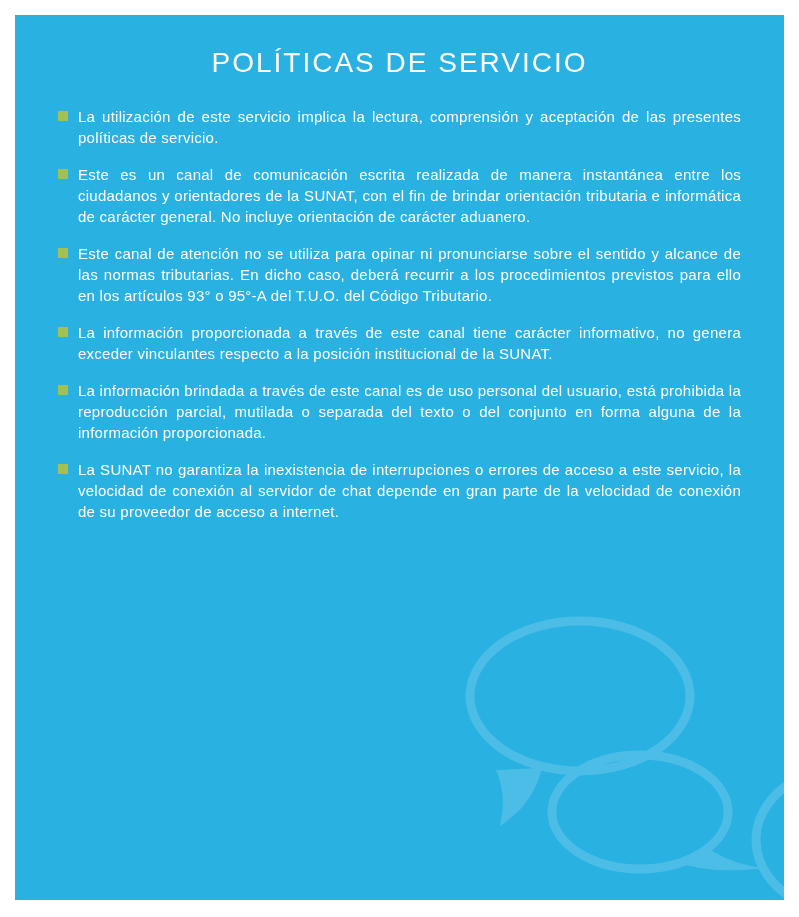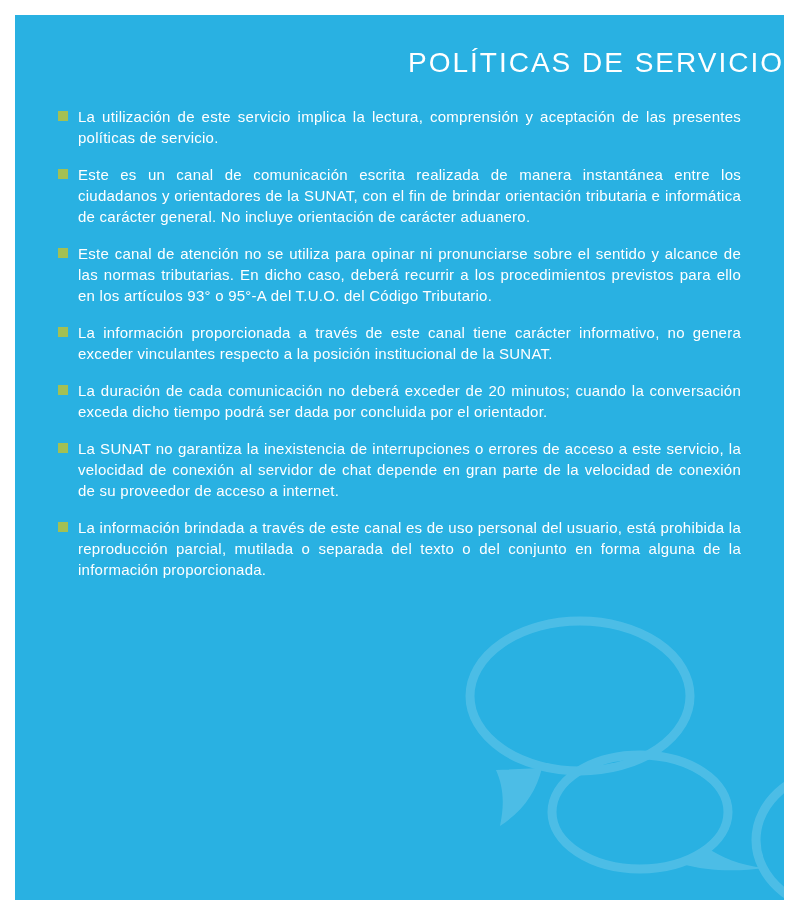"POLÍTICAS DE SERVICIO" .title { text-align: right -> center }
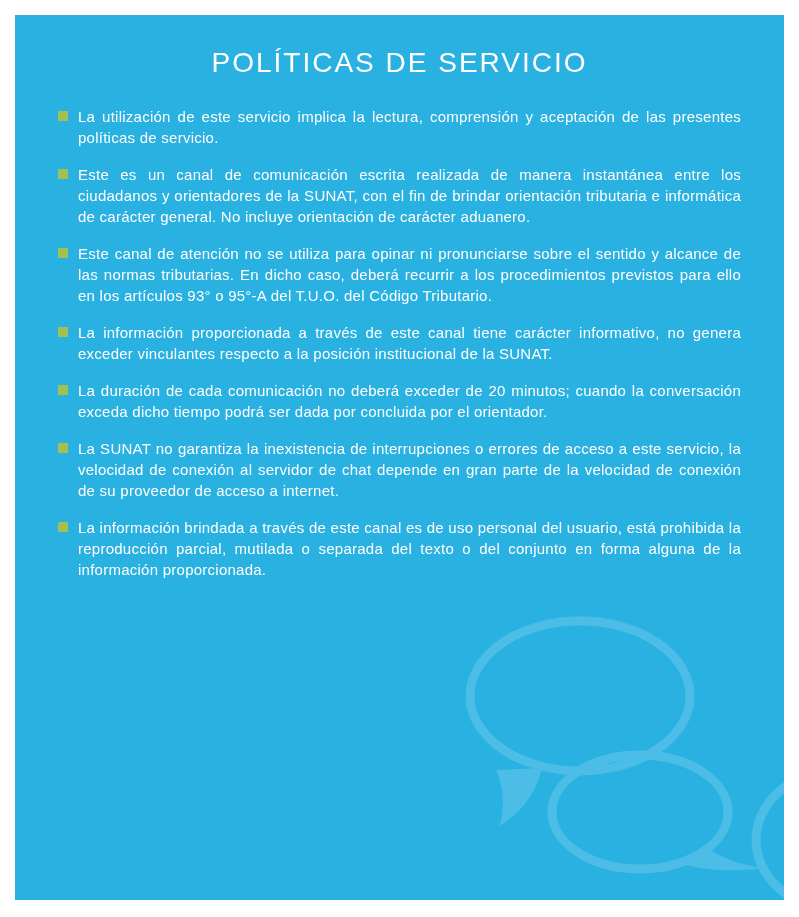"La duración de cada comunicación" li.policy-item { html: <li> <span></span> <span><span>La duración de cada comunicación </span><b>no deberá exceder de 20 minutos;</b><span> cuando la conversación exceda dicho tiempo podrá ser dada por concluida por el orientador.</span></span> </li> -> none }
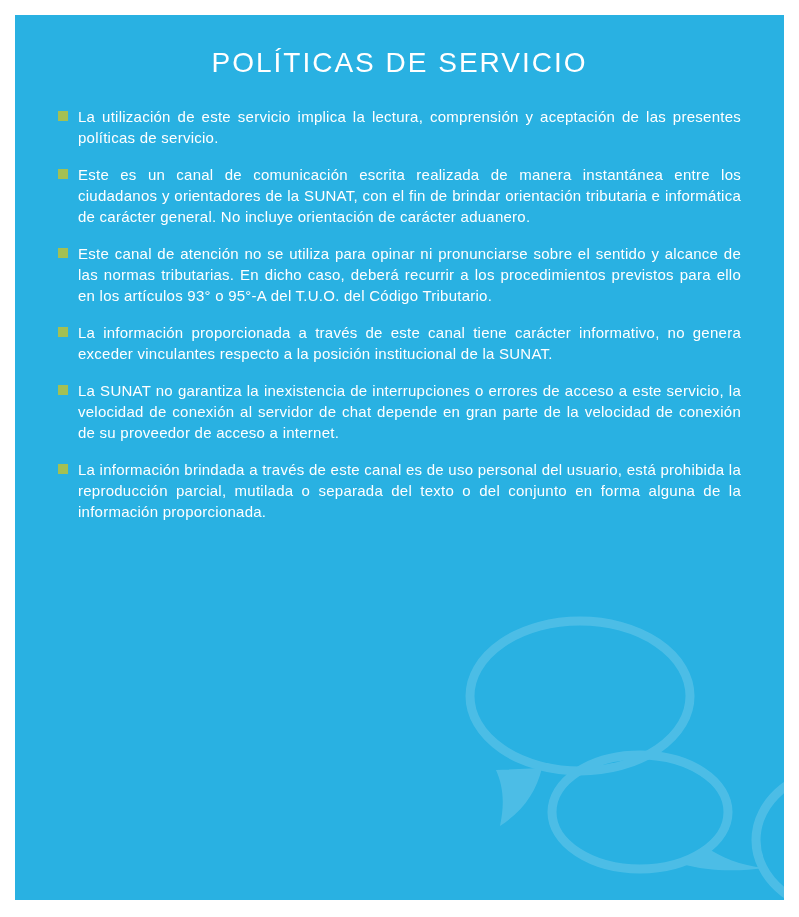"La SUNAT no garantiza la" li.policy-item { order: before "La información brindada a través" -> after "La información brindada a través" }
